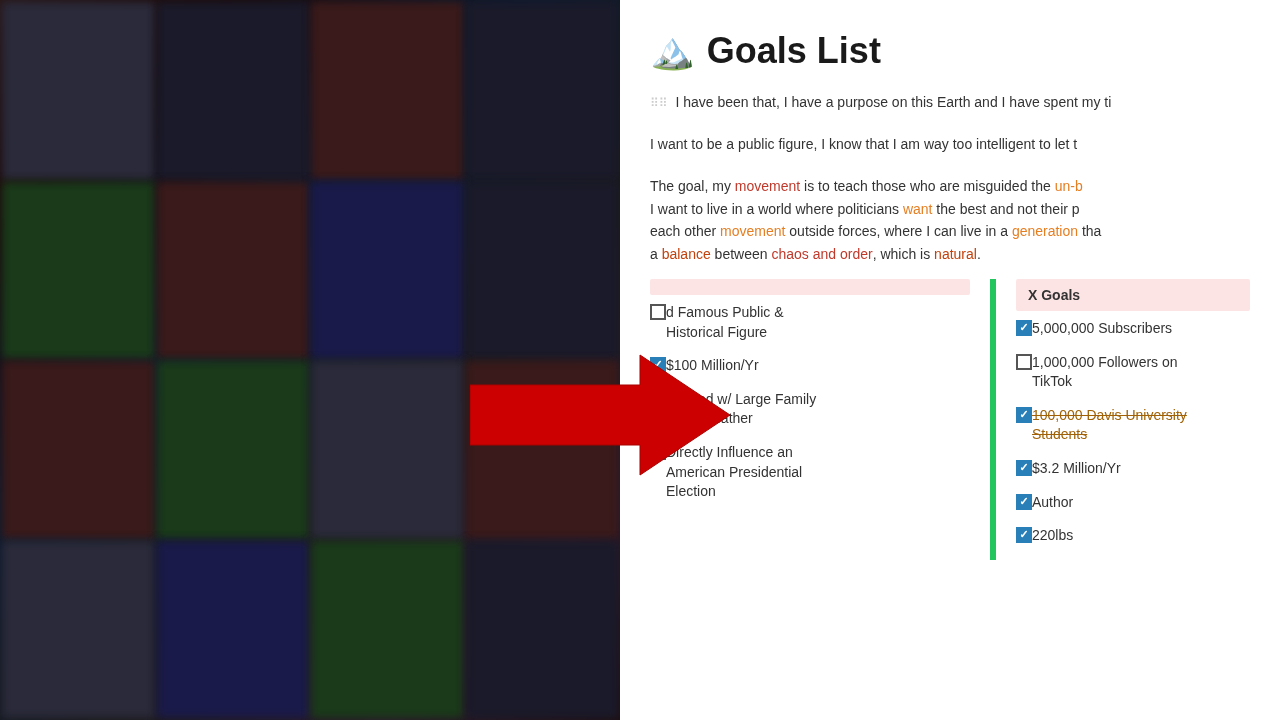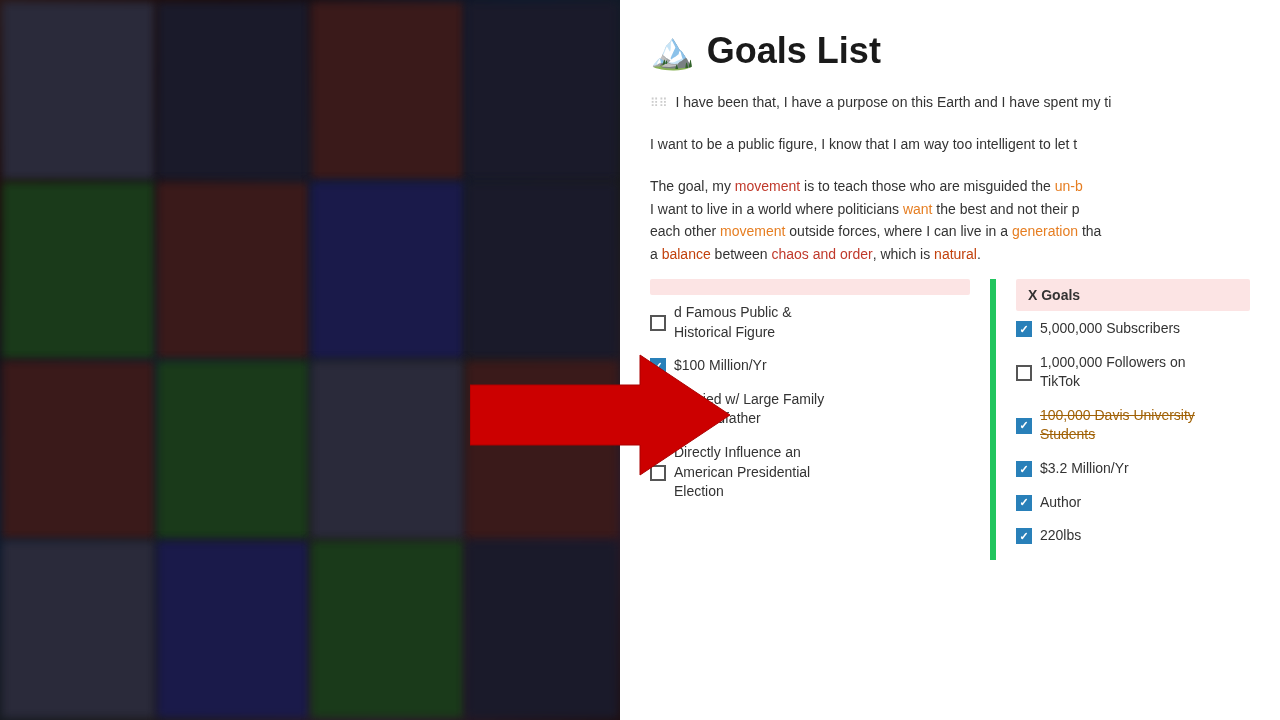"d Famous Public &" .goal-item { align-items: center -> flex-start; gap: 8px -> 0 }
